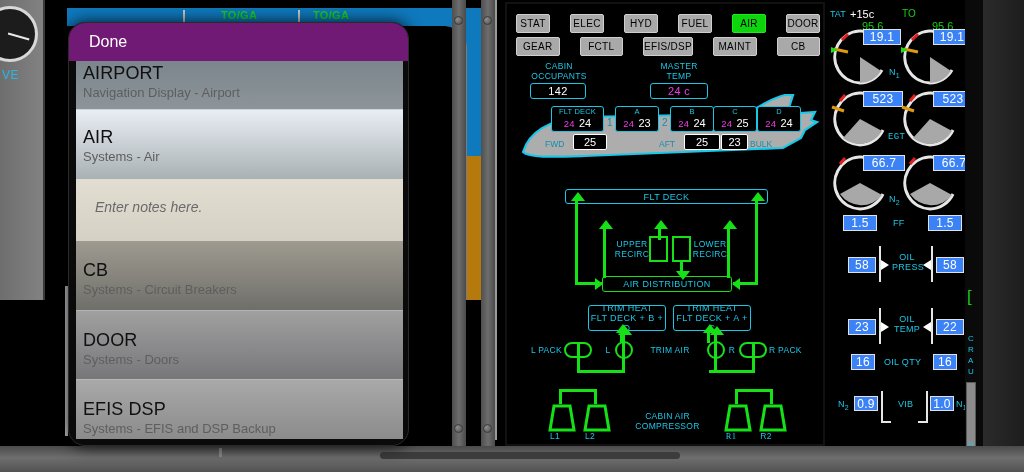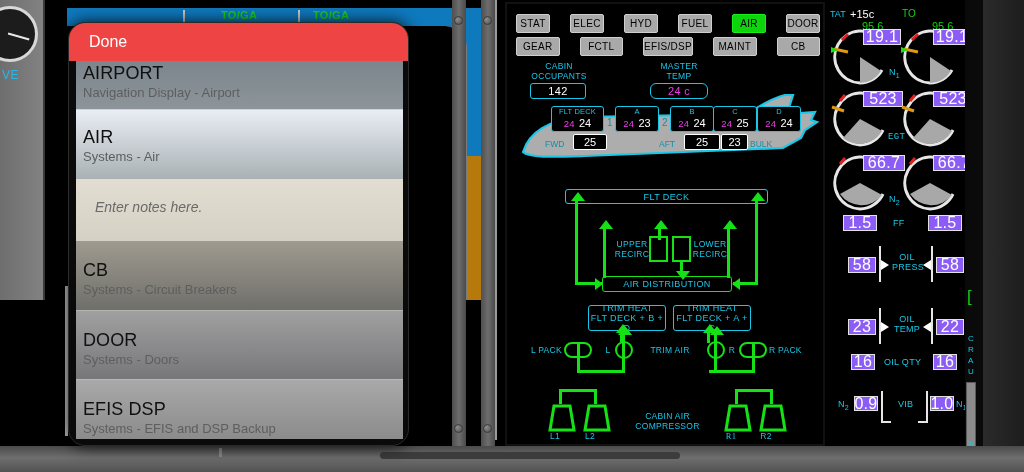"Done" #modal-header { background: #ef4444 -> #701a75 }
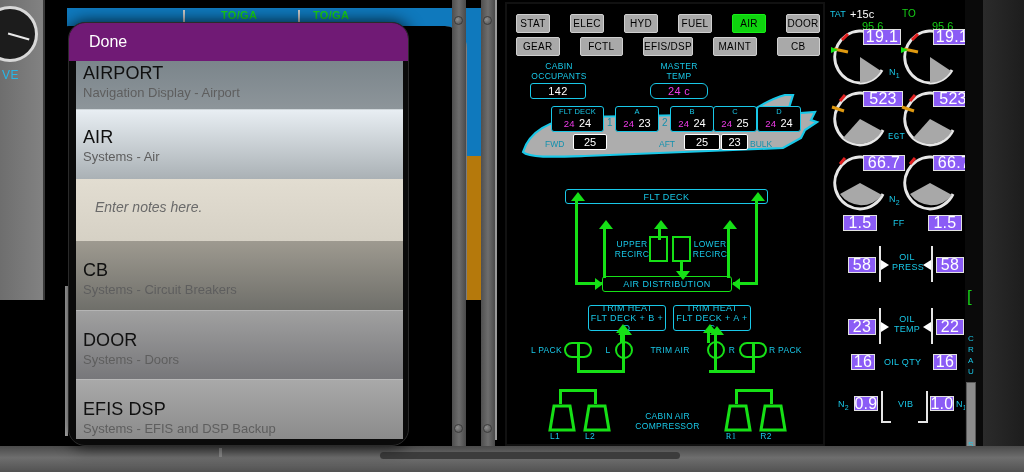"19.1" .gval { background: #8b5cf6 -> #3b82f6; font-size: 16px -> 12px }
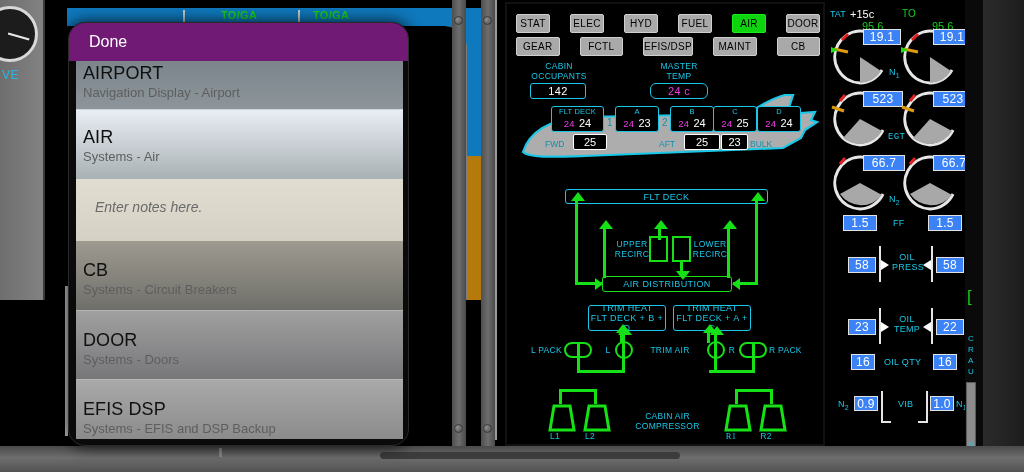"24 c" .valbox.magenta { border-radius: 6px -> none }
